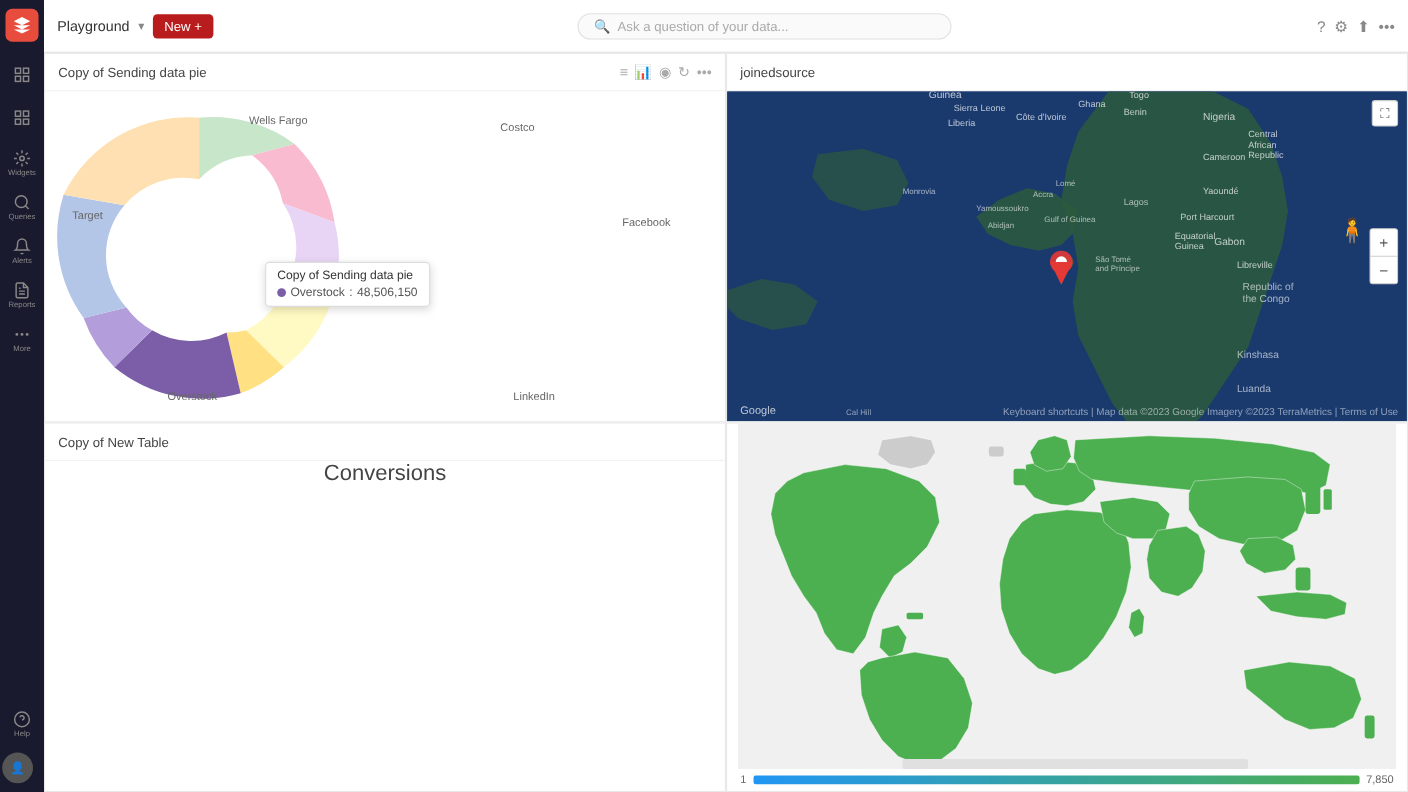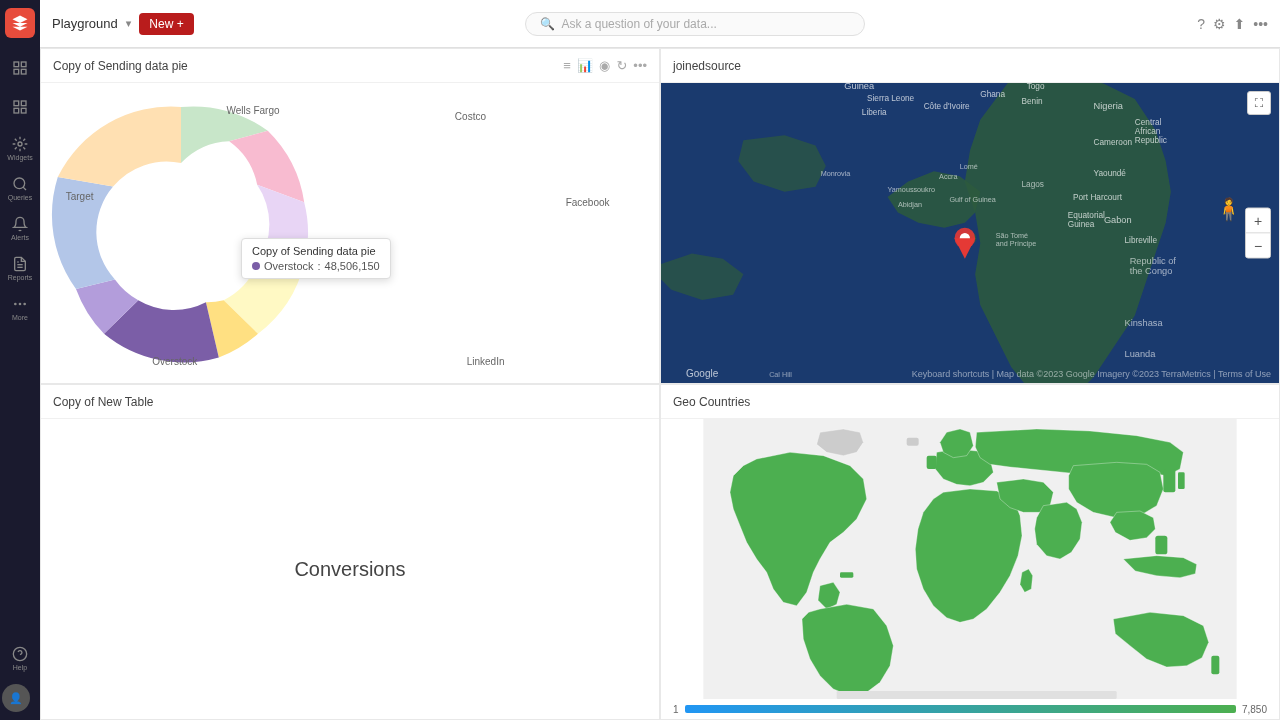"Google" .map-google-logo { left: 25px -> 12px }
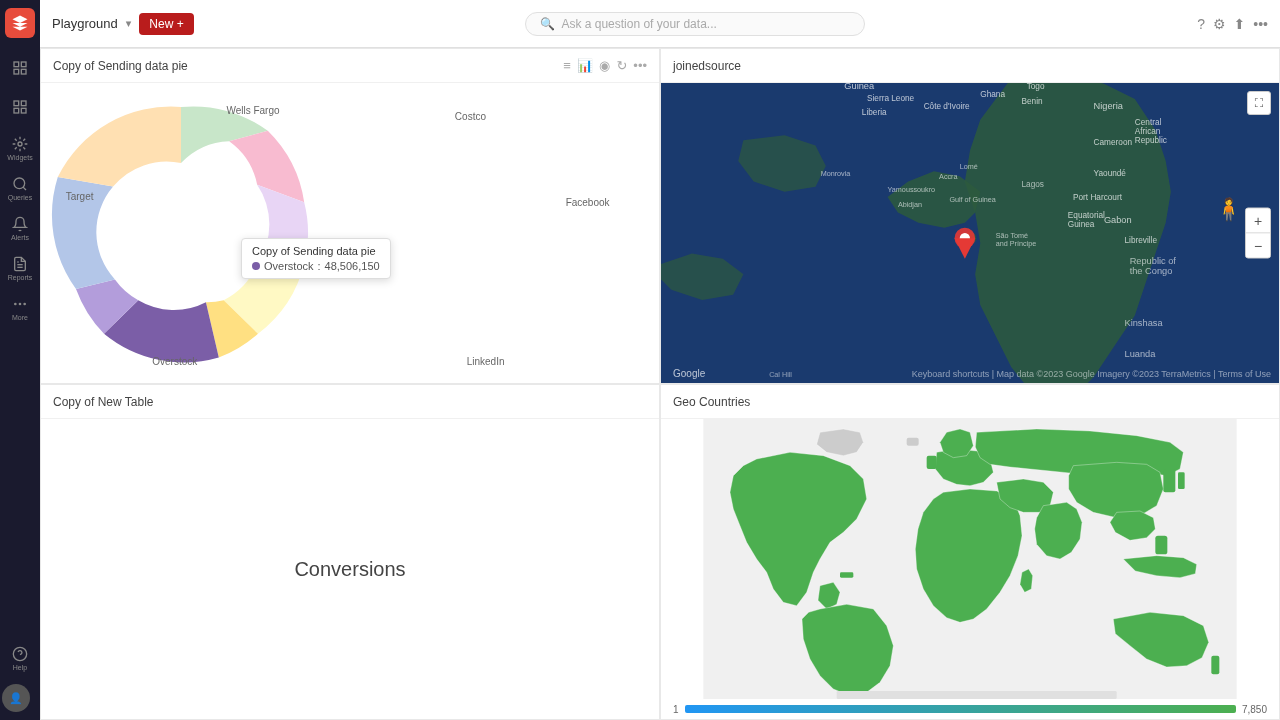"Geo Countries" div.panel-header { html: <div> <span>Geo Countries</span> </div> -> none }
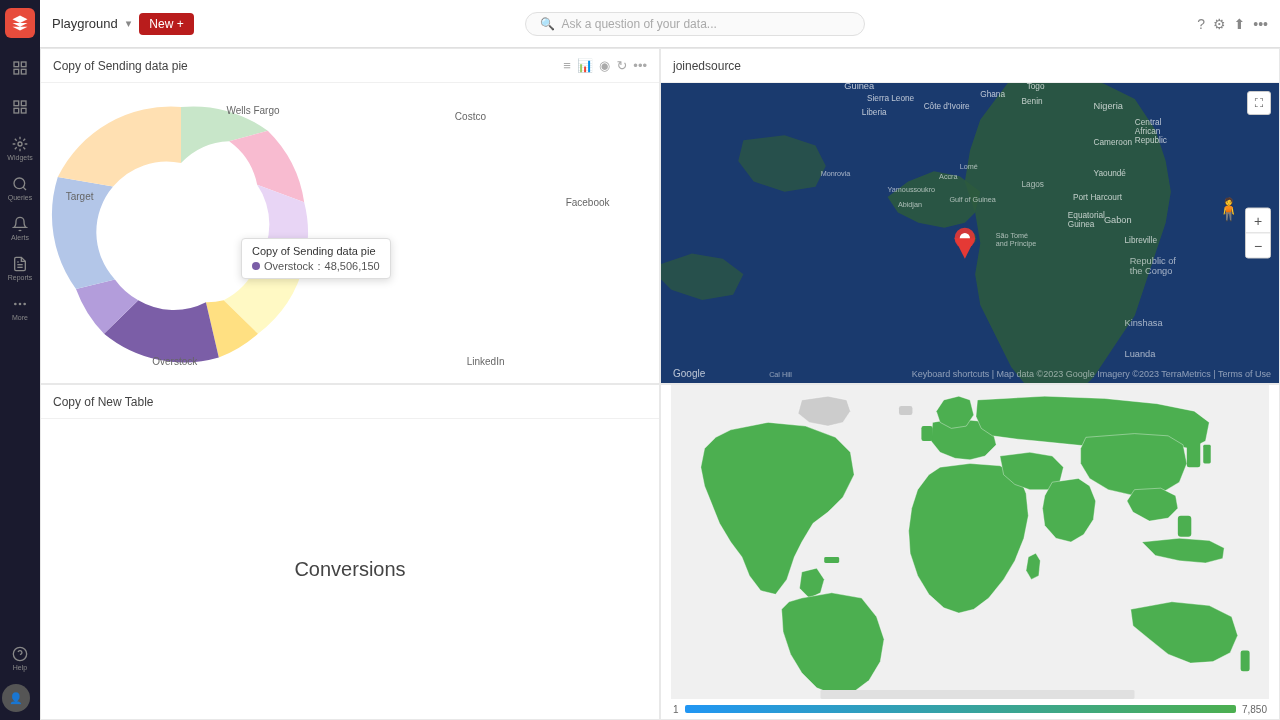"Conversions" .metric-container { align-items: center -> none; flex-direction: column -> row }
